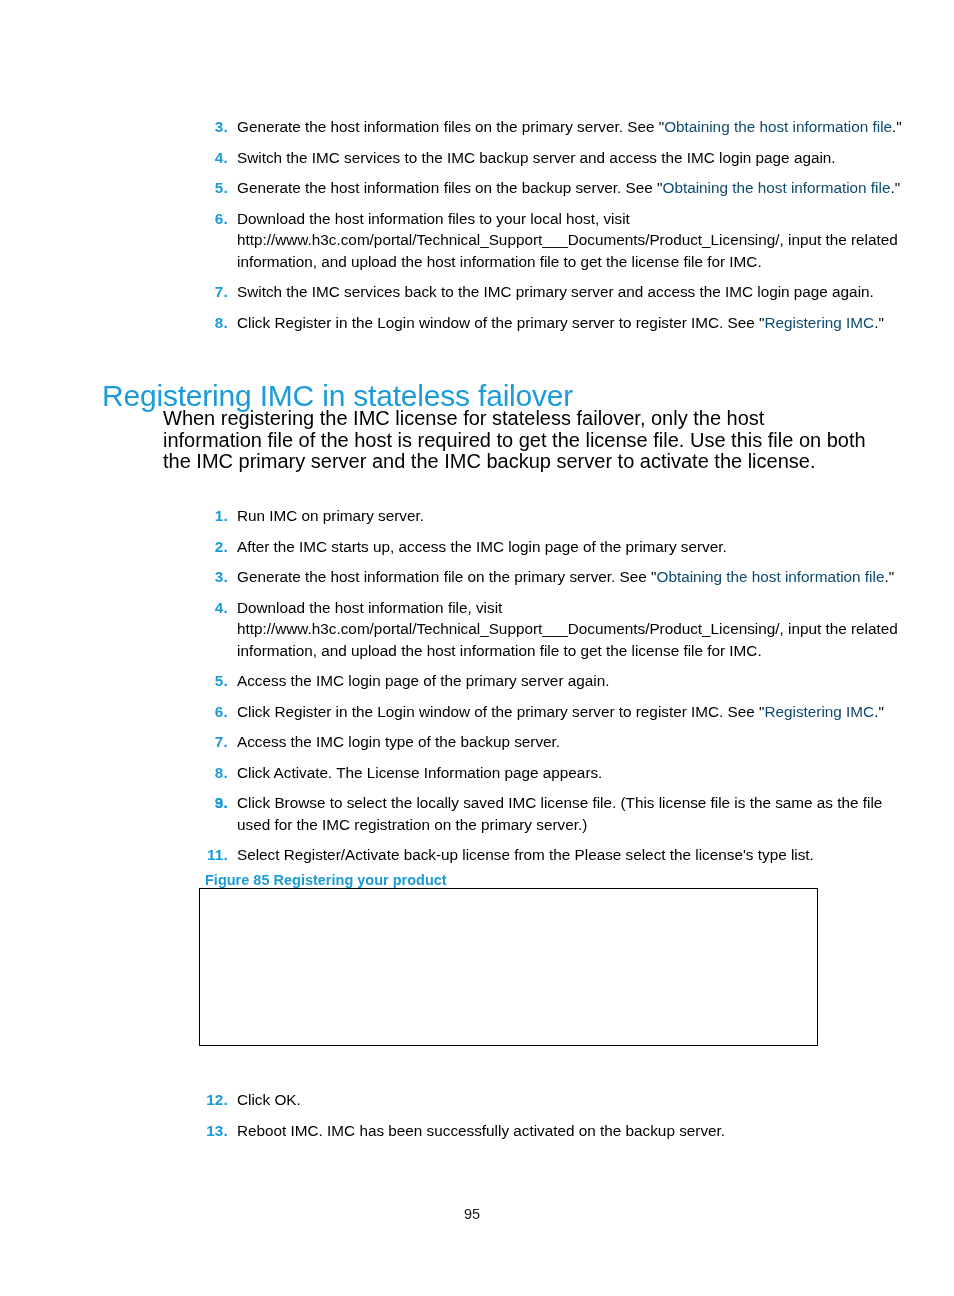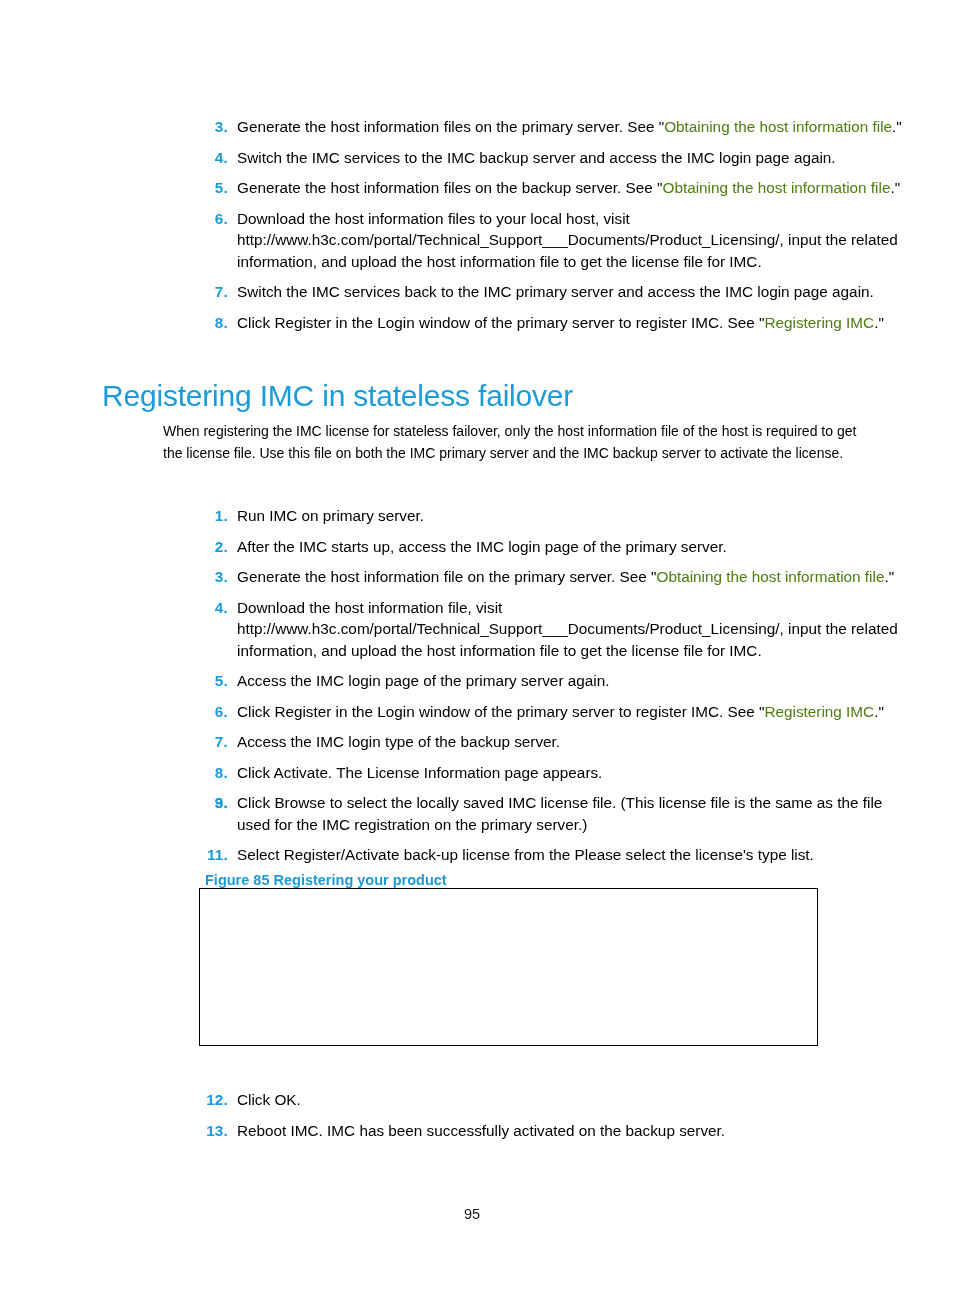"Obtaining the host information file" .link { color: #4d7c0f -> #0c4a6e }
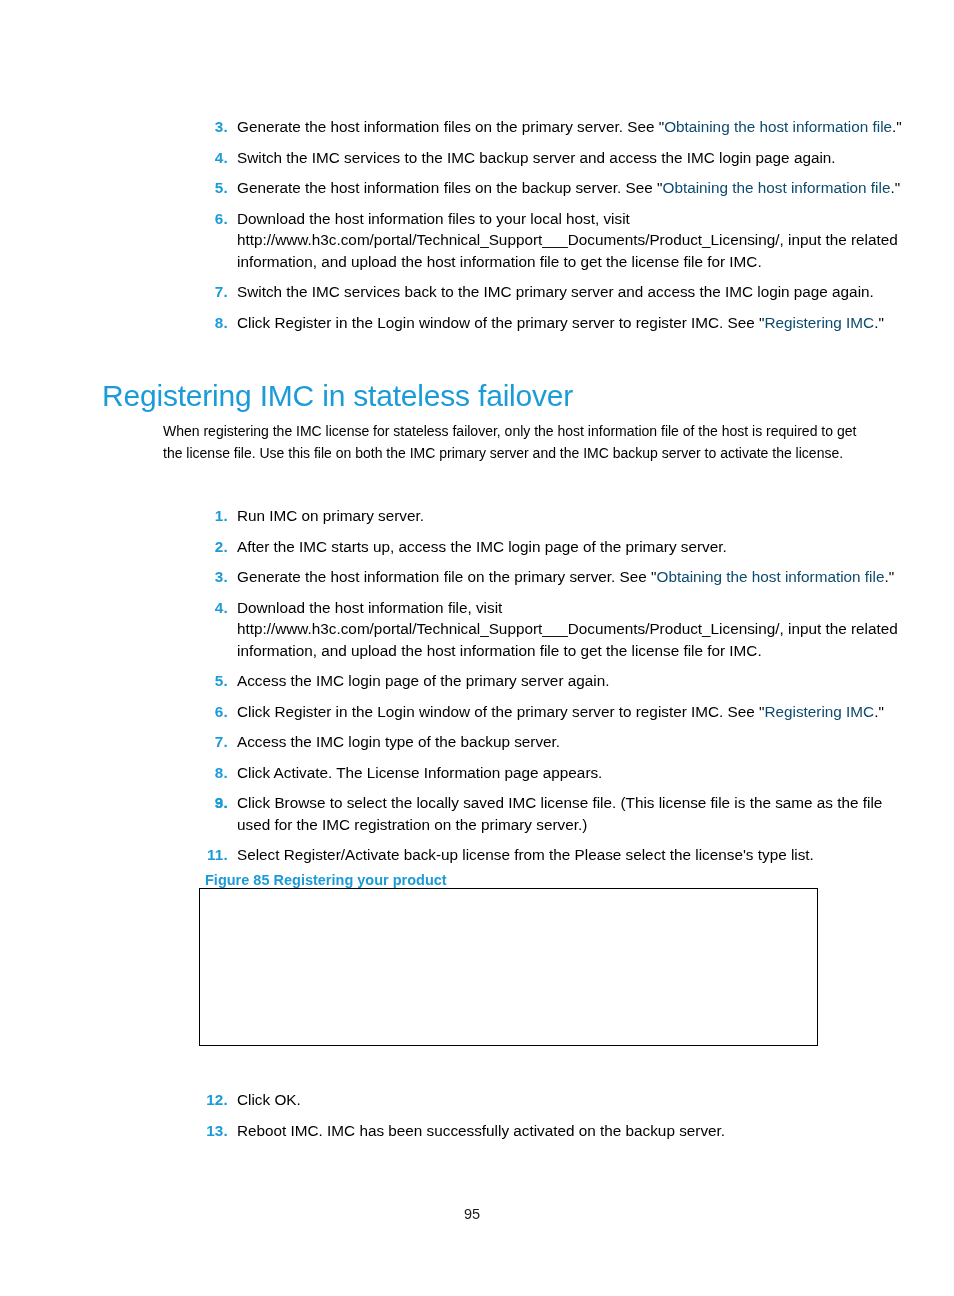"When registering the IMC license" .intro { font-size: 14px -> 20px; top: 421px -> 408px }
